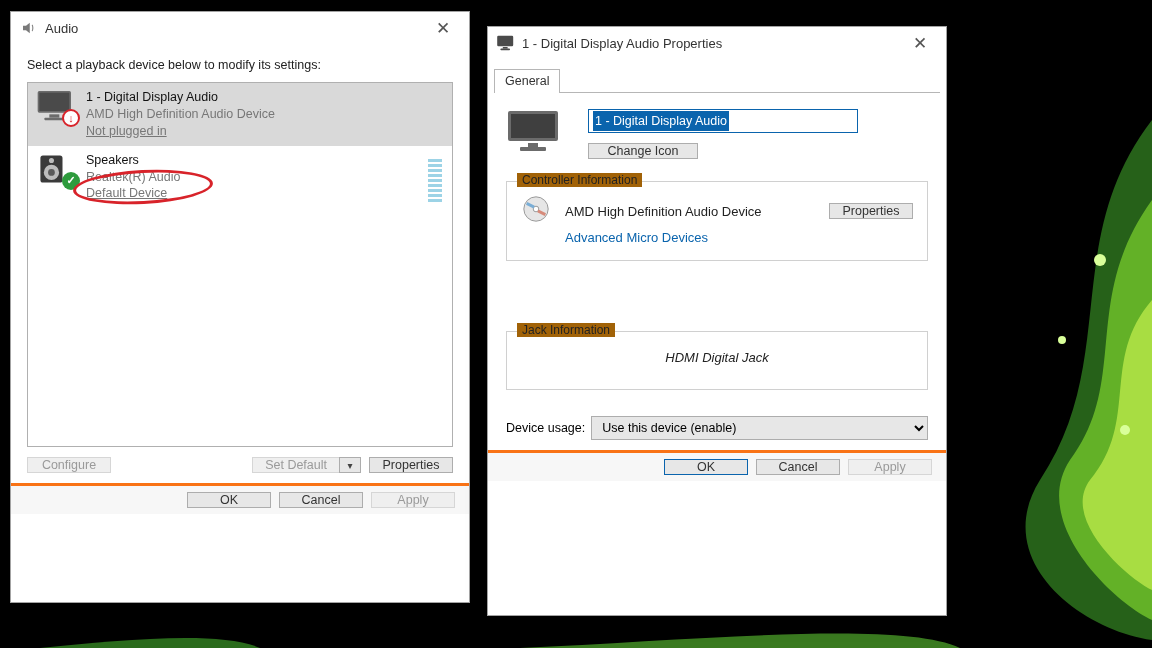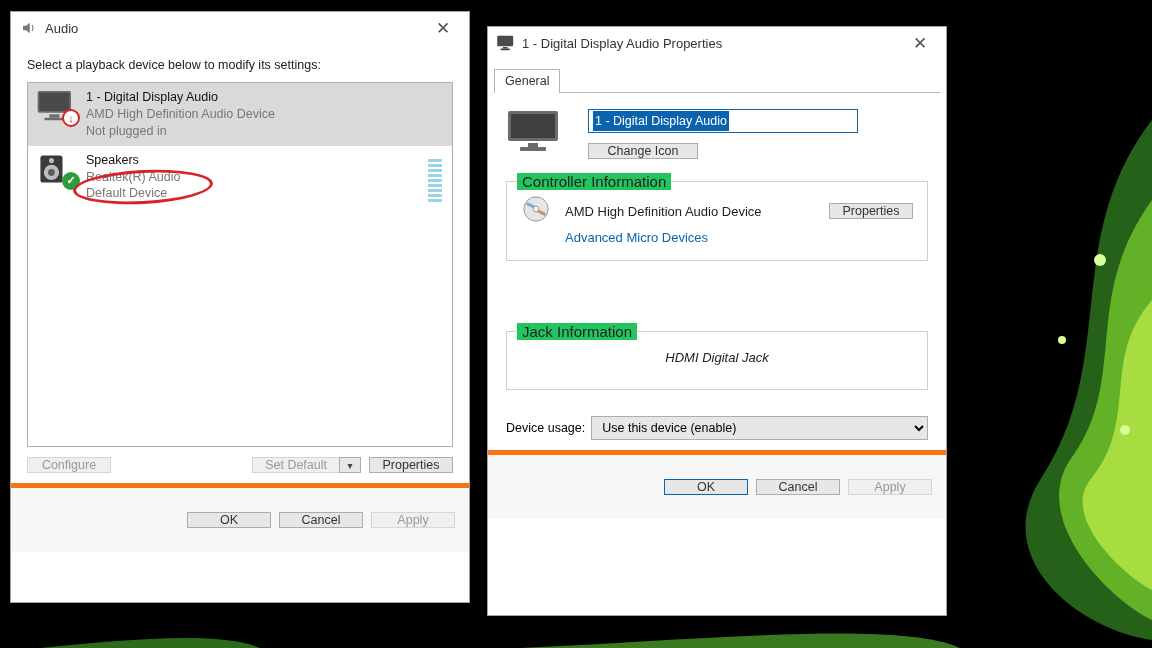"Not plugged in" .devtext .sub2 { text-decoration: none -> underline }
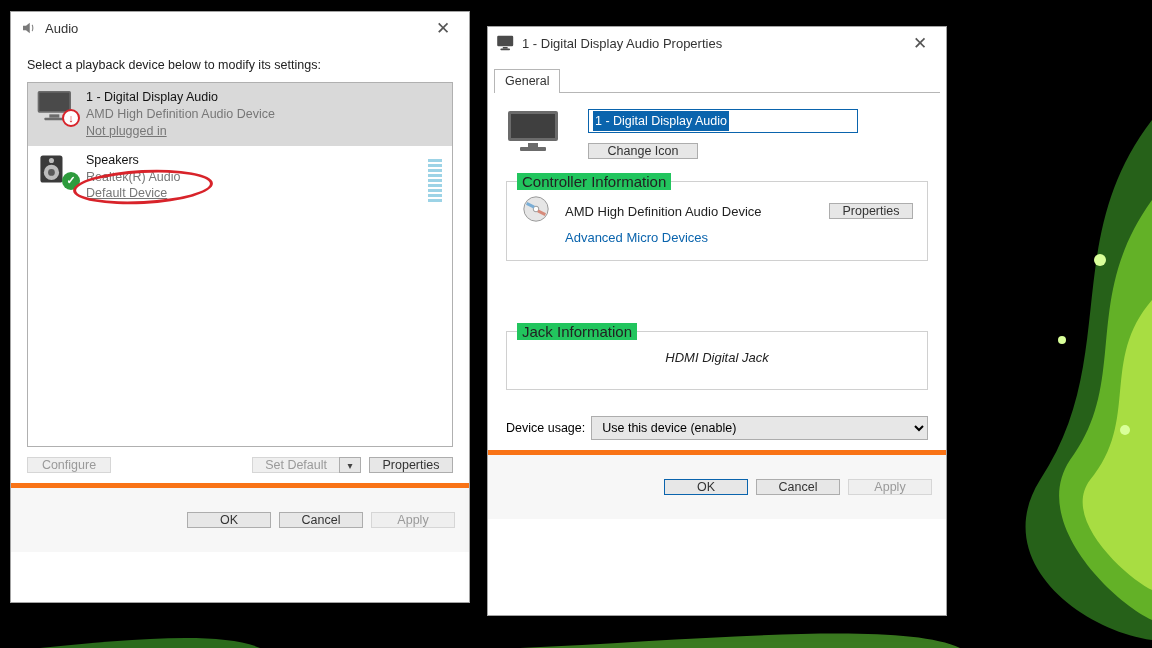"Controller Information" .group .legend { background: #22c55e -> #a16207; font-size: 15px -> 12px }
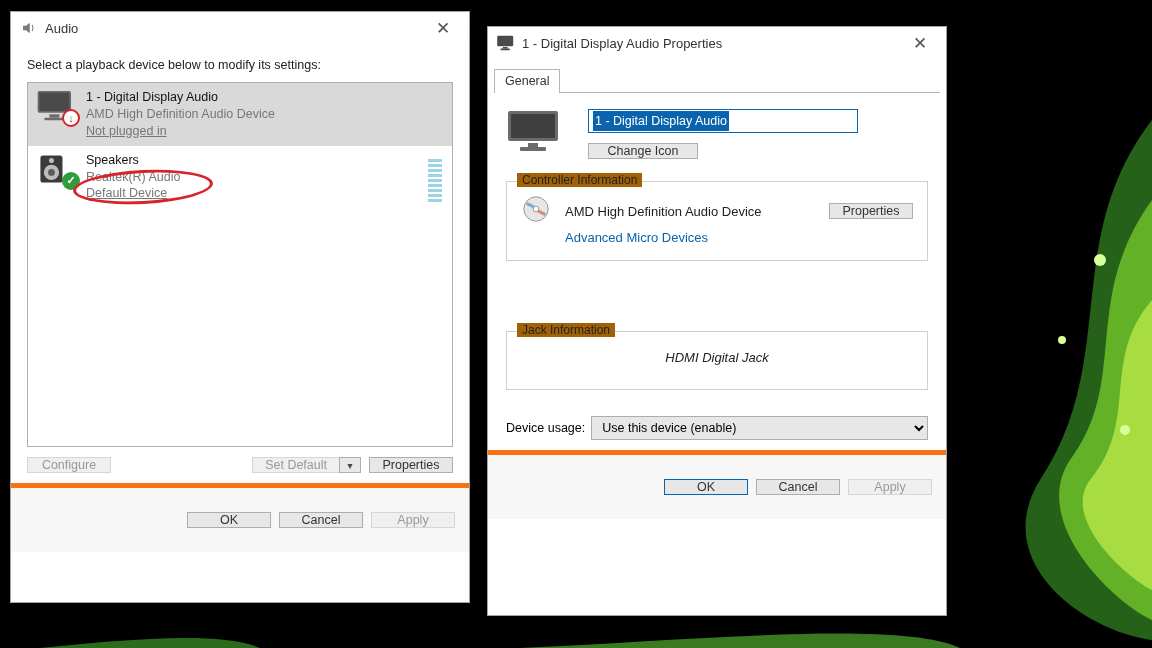"OK" .footer { border-top: 5px solid #f97316 -> 3px solid #f97316; padding: 24px 14px -> 6px 14px }
